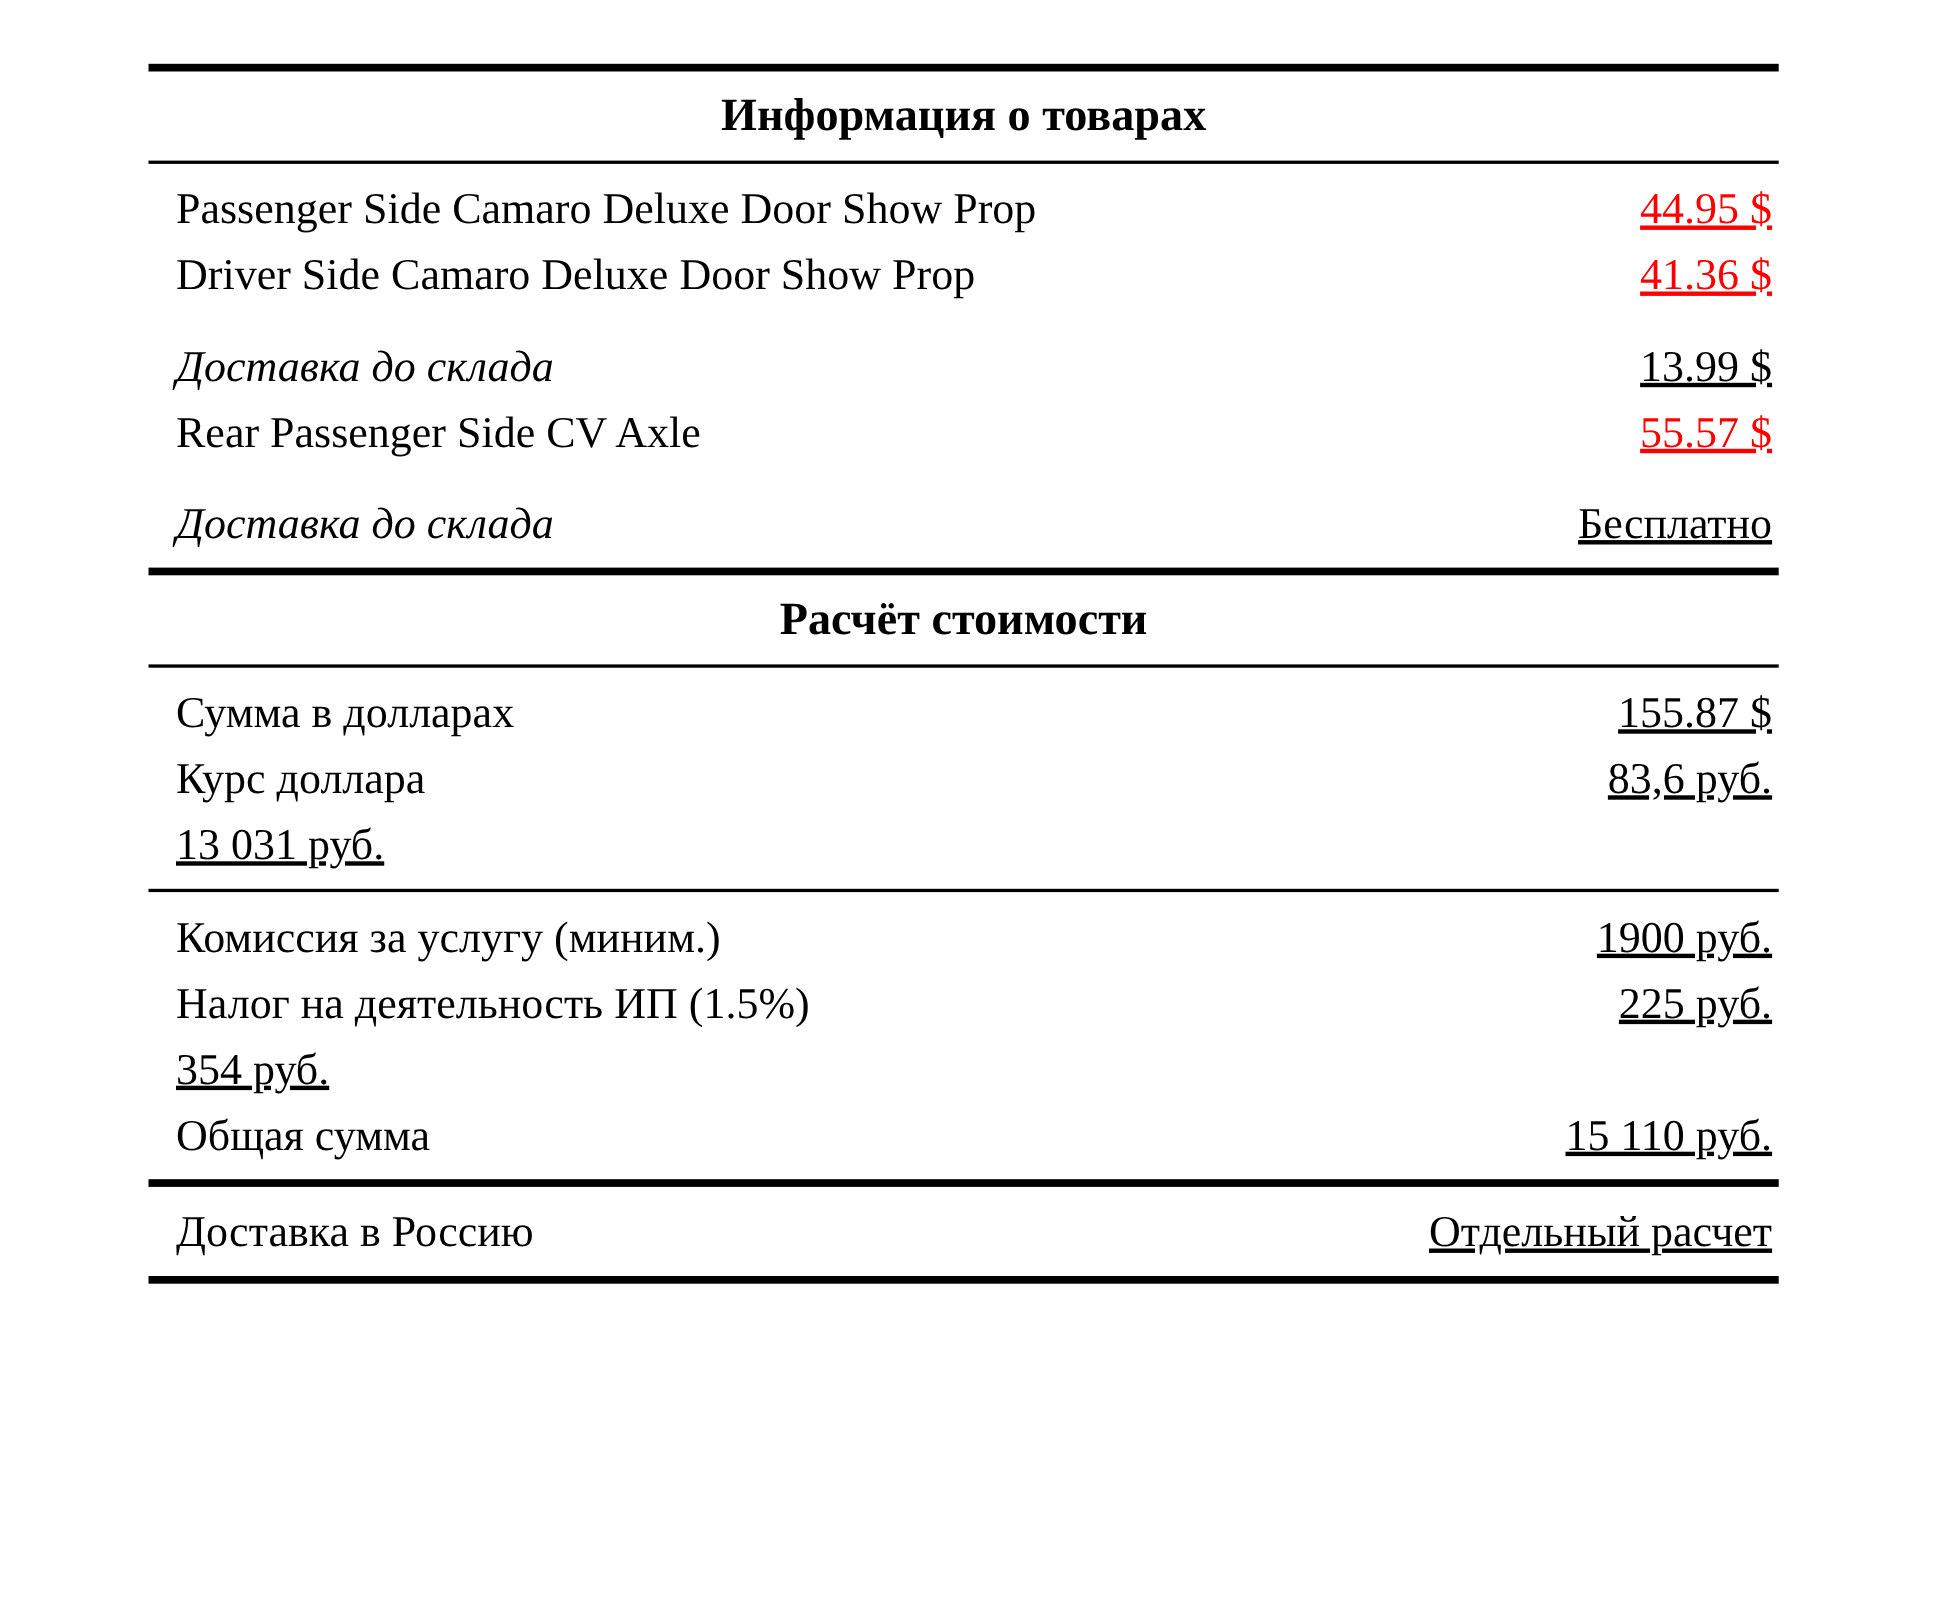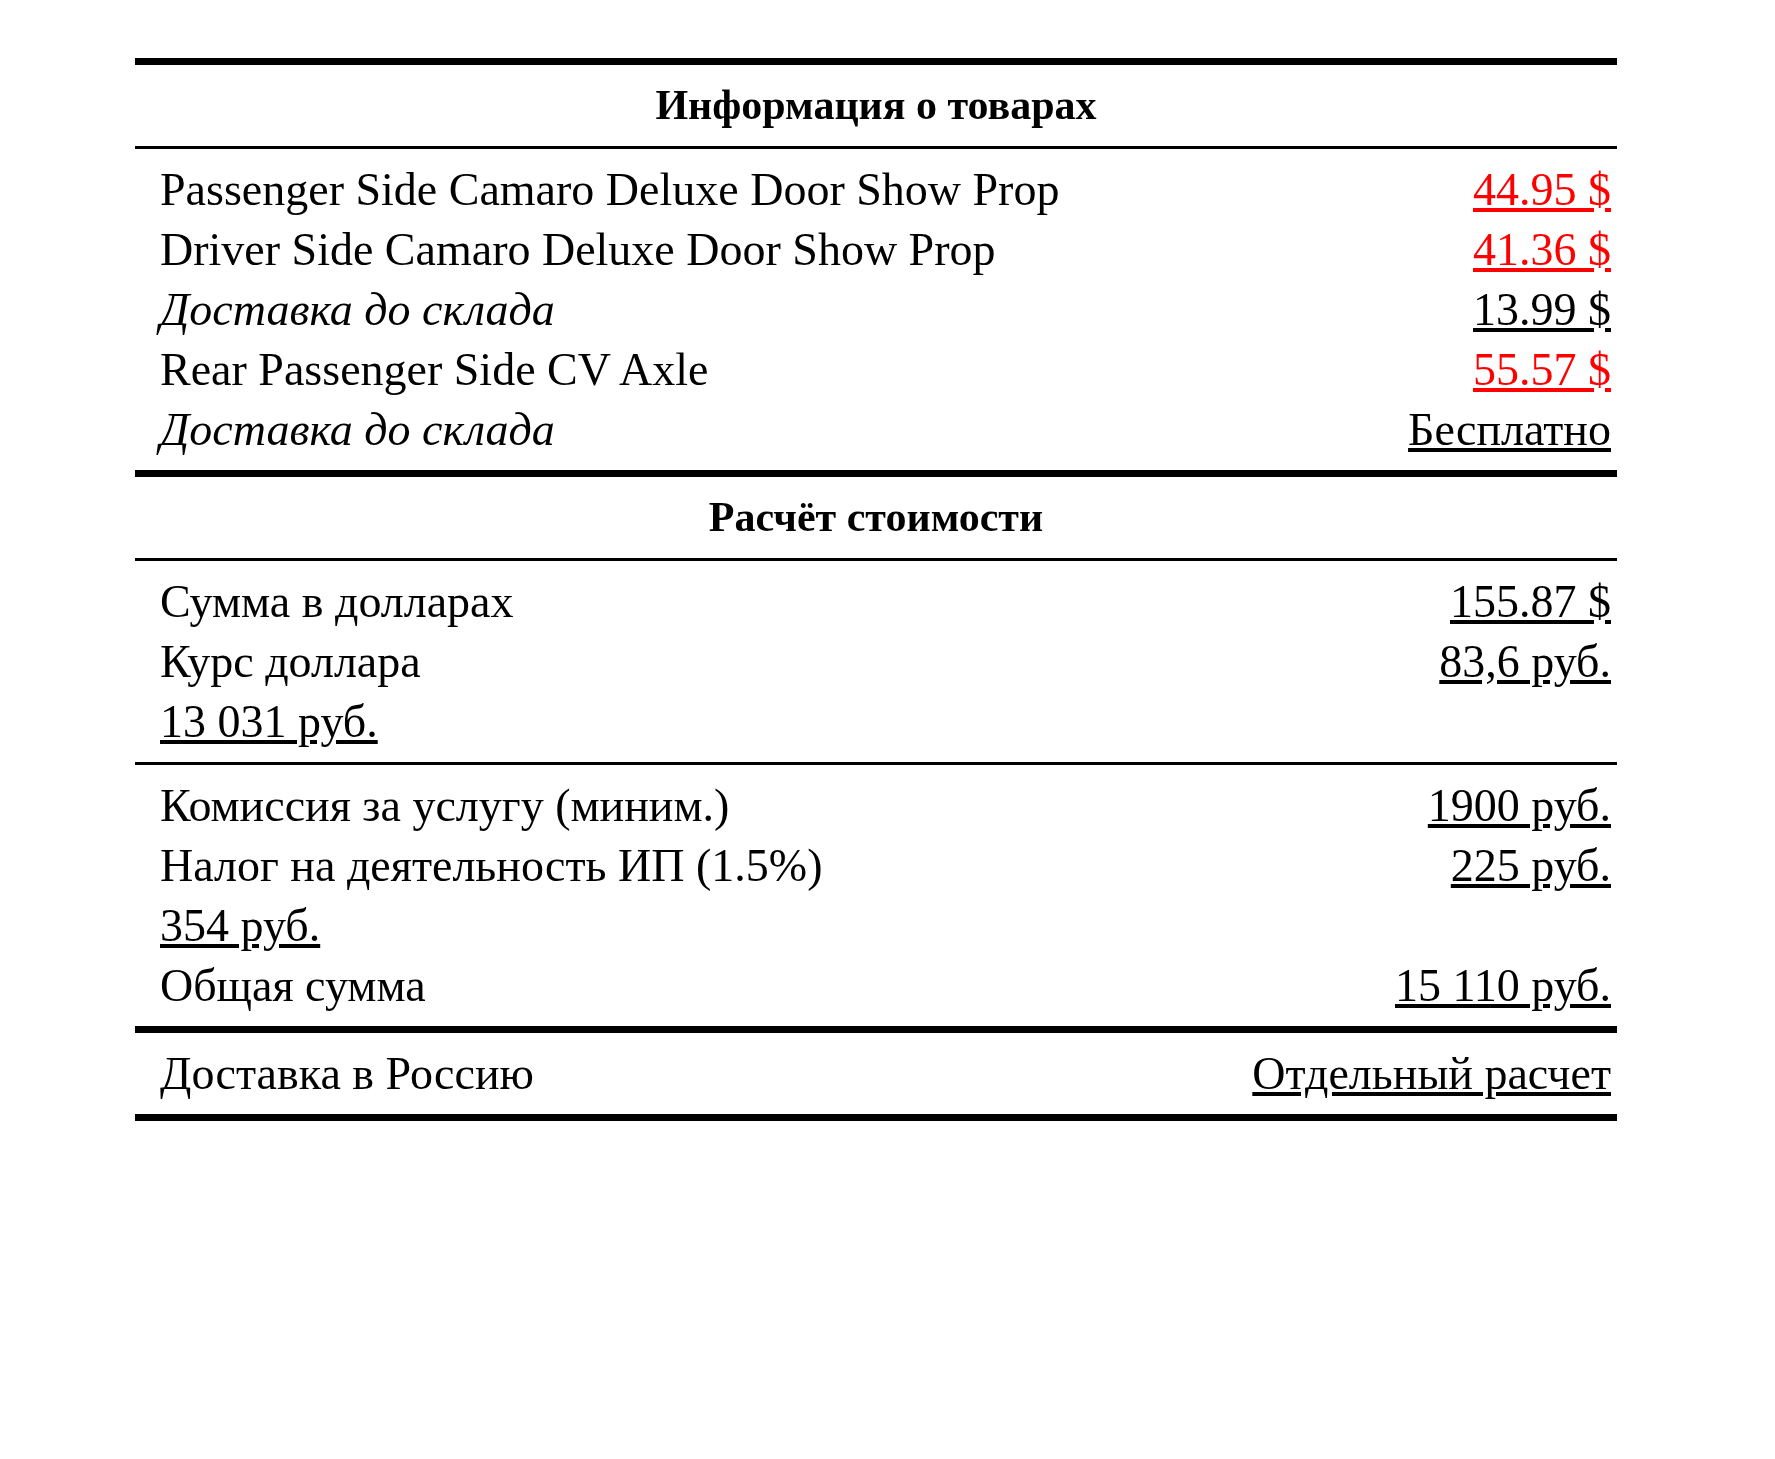"Passenger Side Camaro Deluxe Door" .row { font-size: 46px -> 40px }
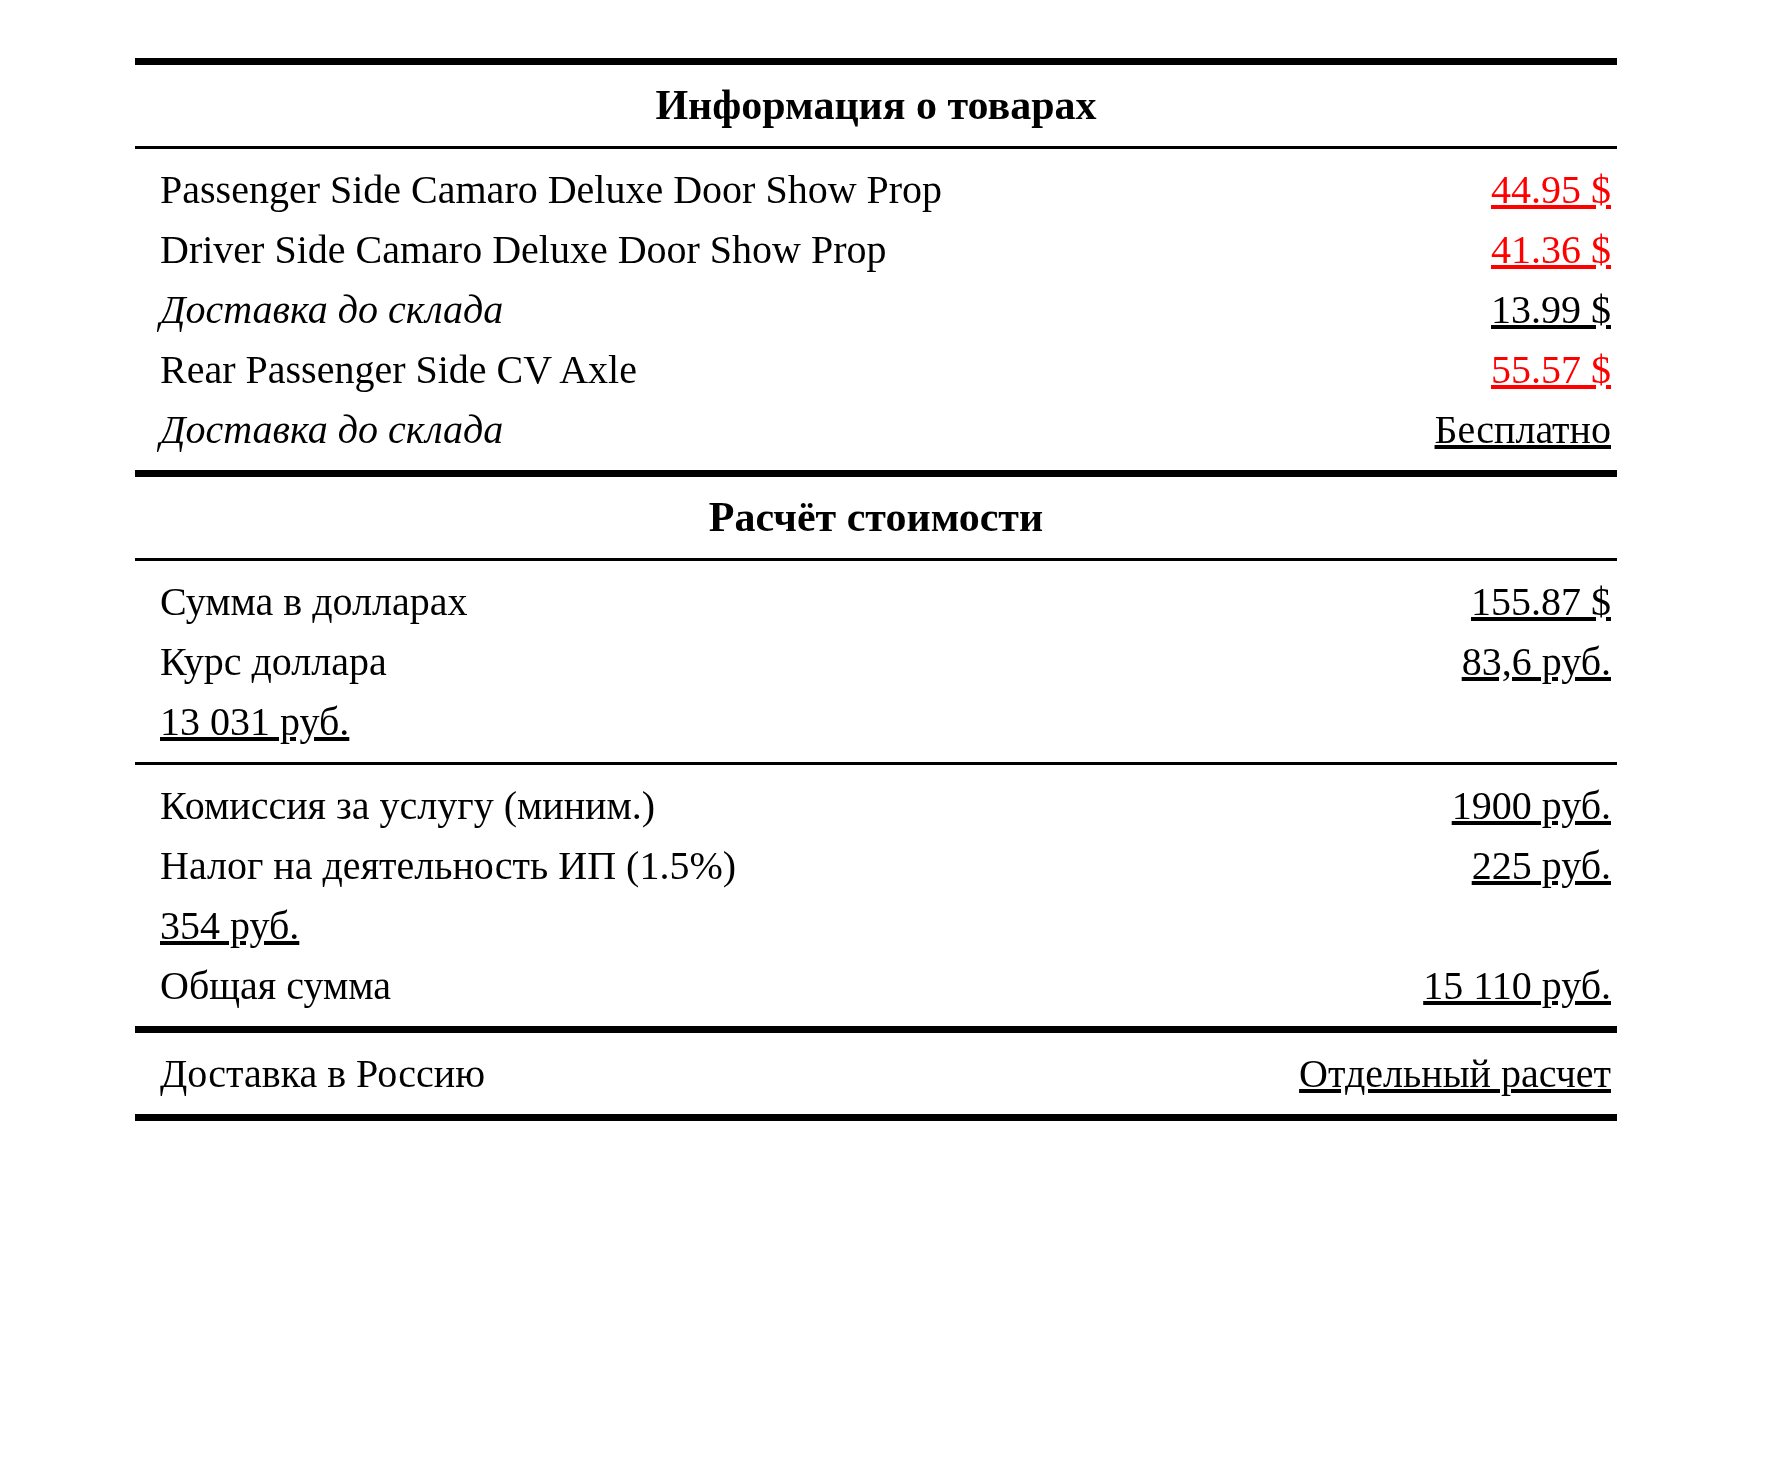"Доставка до склада" .label.italic { margin-top: none -> 23px }
